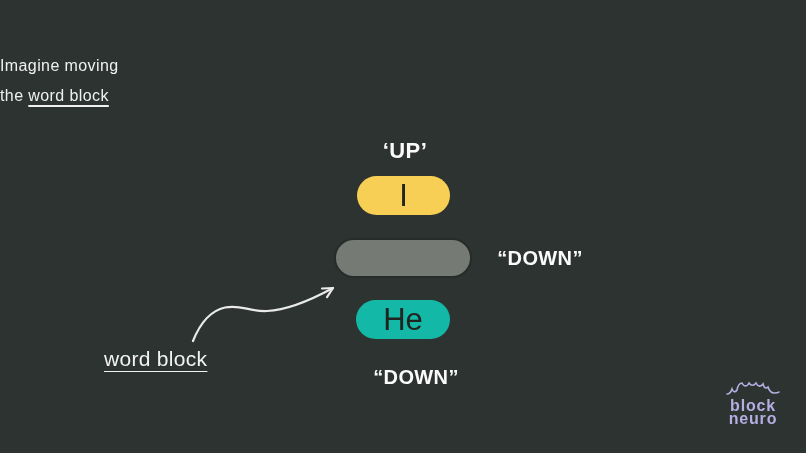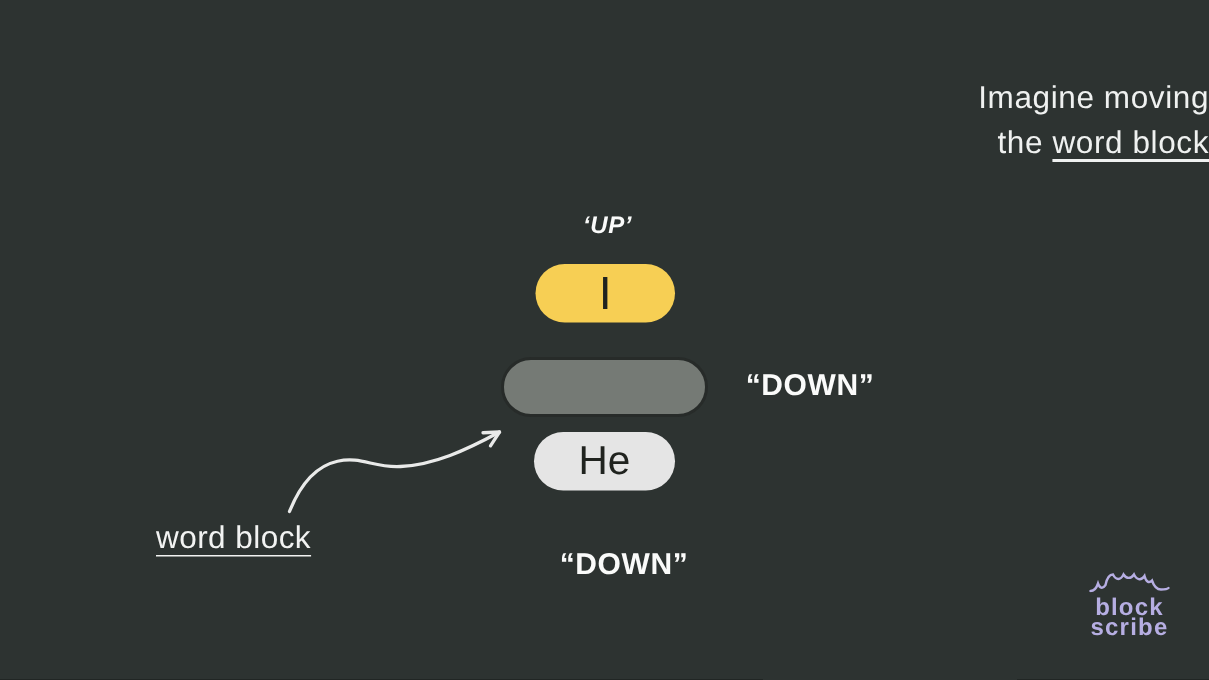"Imagine moving" .title { font-size: 21px -> 16px; text-align: right -> left }
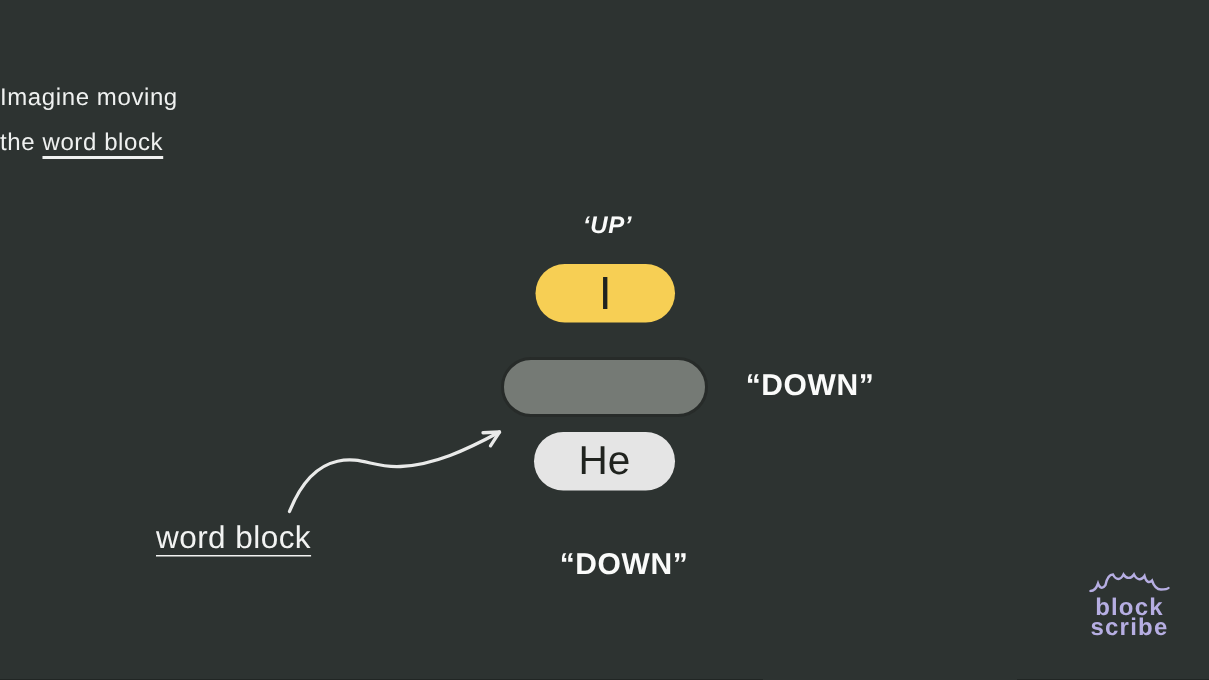"‘UP’" .dir-up { font-size: 16px -> 22px; font-style: italic -> none }
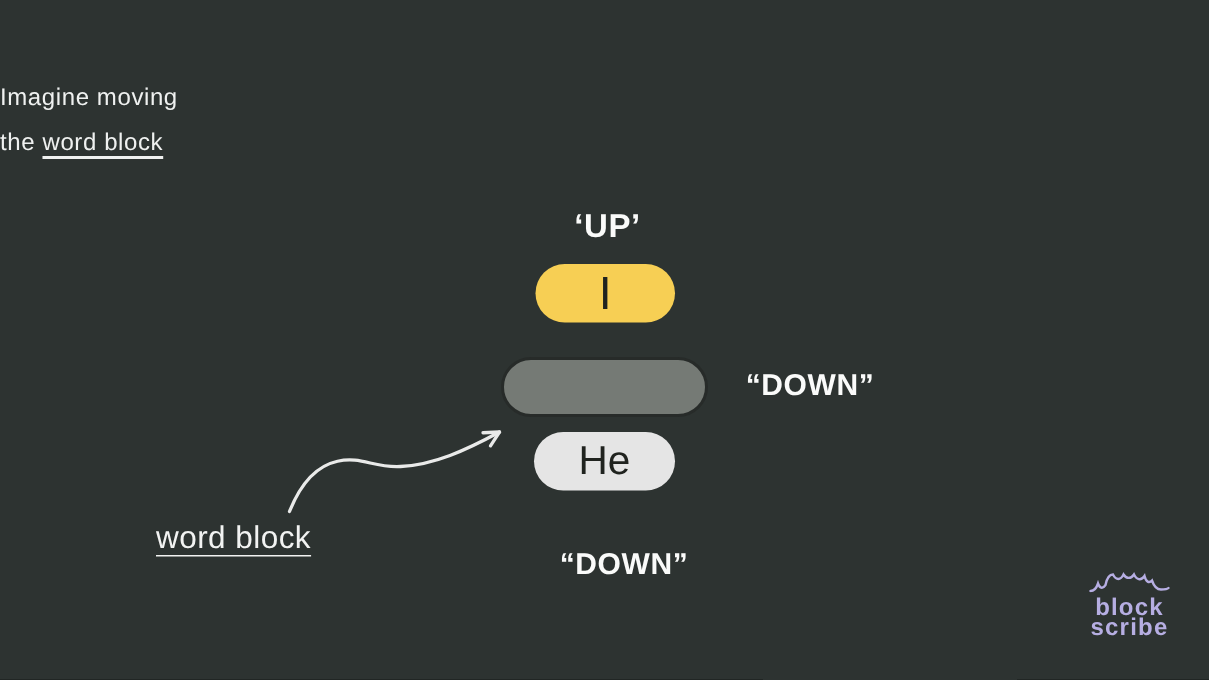"He" .pill-bottom { background: #e5e5e5 -> #14b8a6; font-size: 27px -> 31px; top: 288px -> 300px }
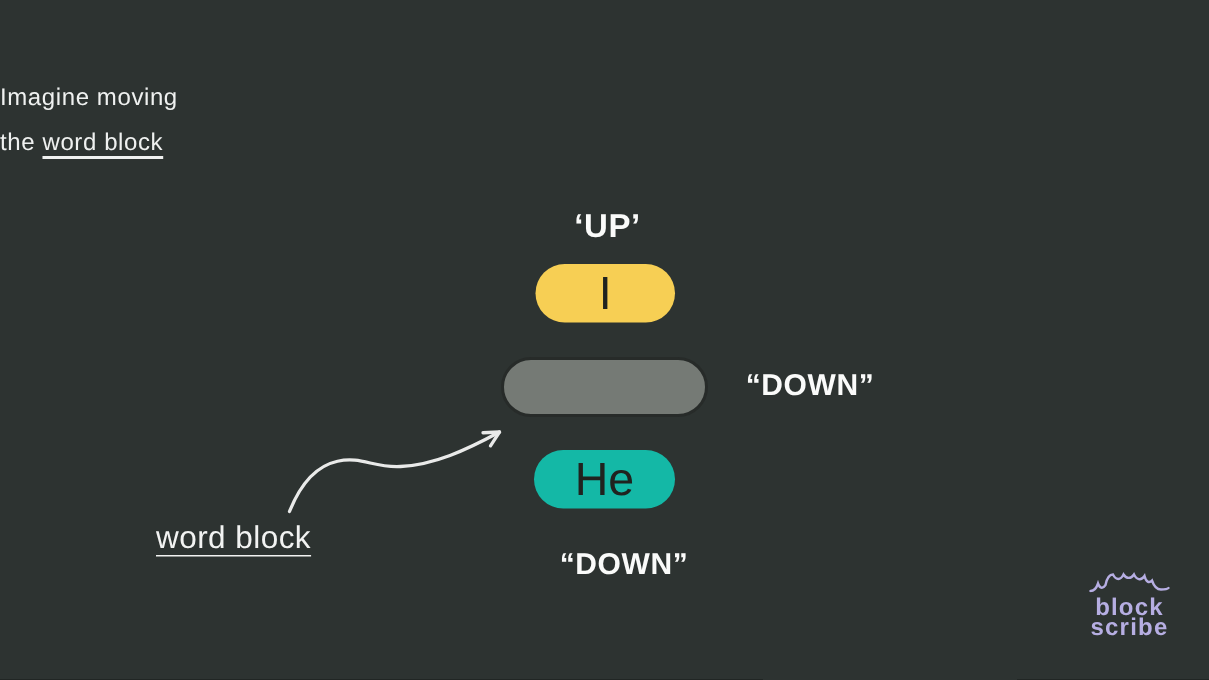"scribe" div { text: scribe -> neuro }
